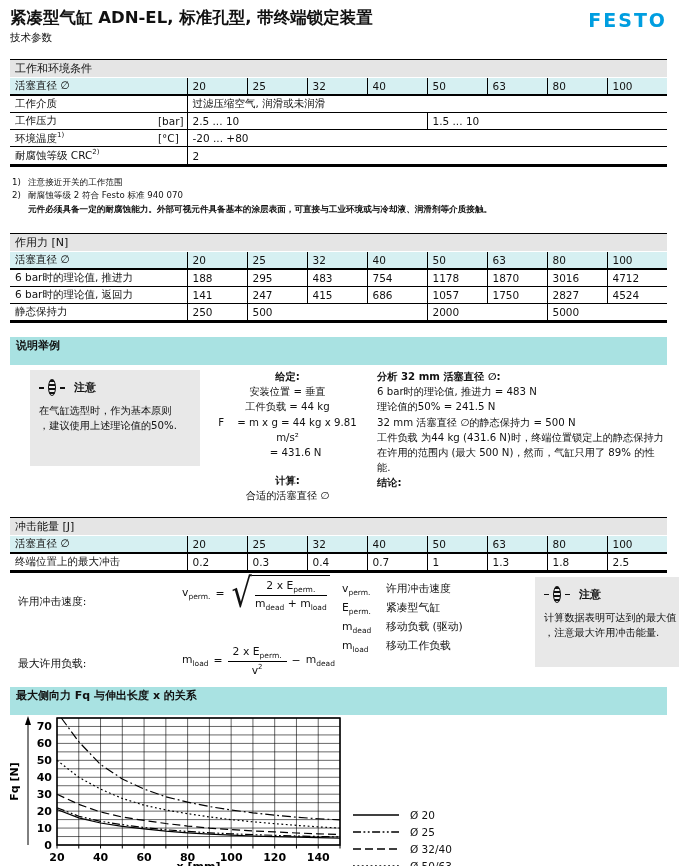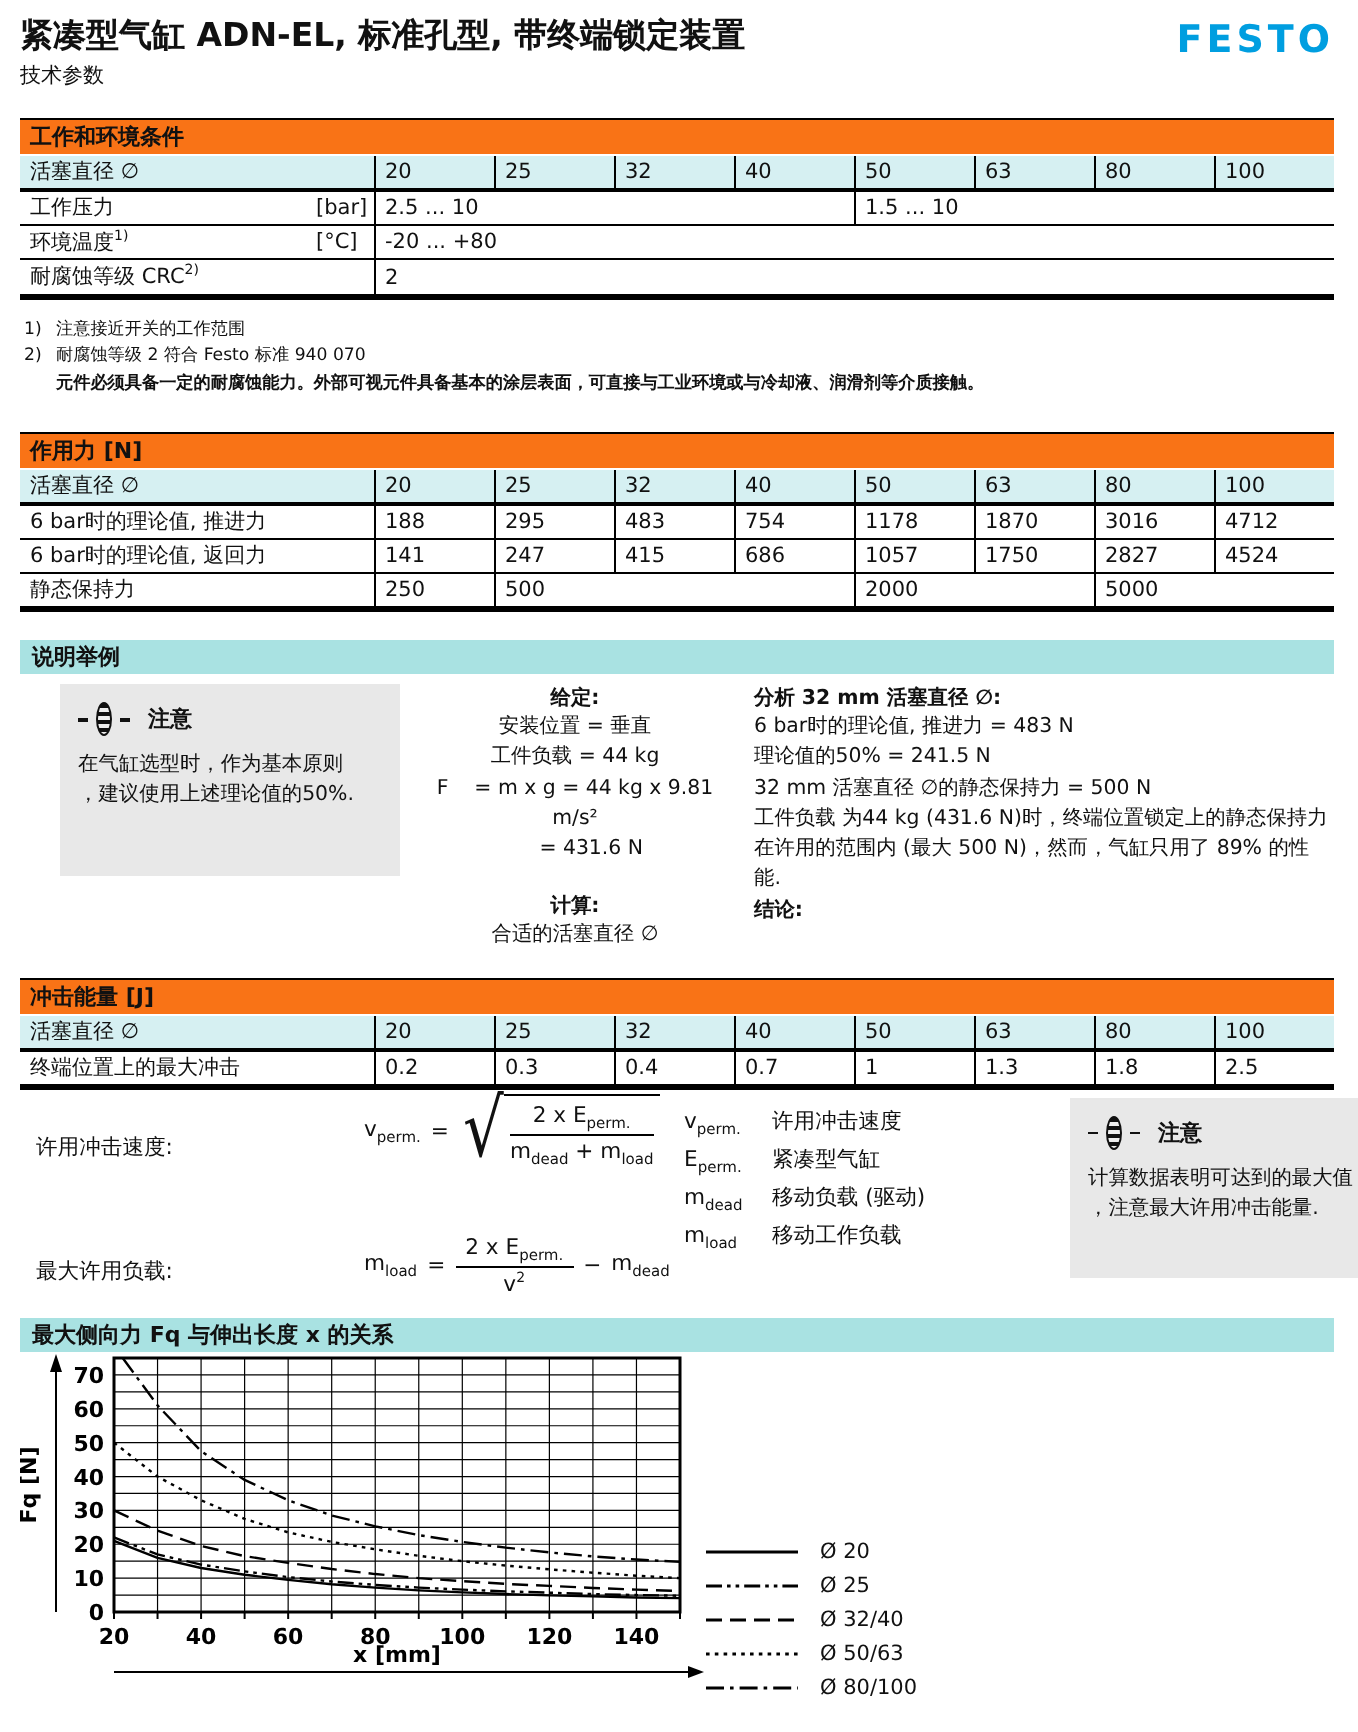"工作和环境条件" tr.band td { background: #f97316 -> #e5e5e5; font-weight: bold -> normal }
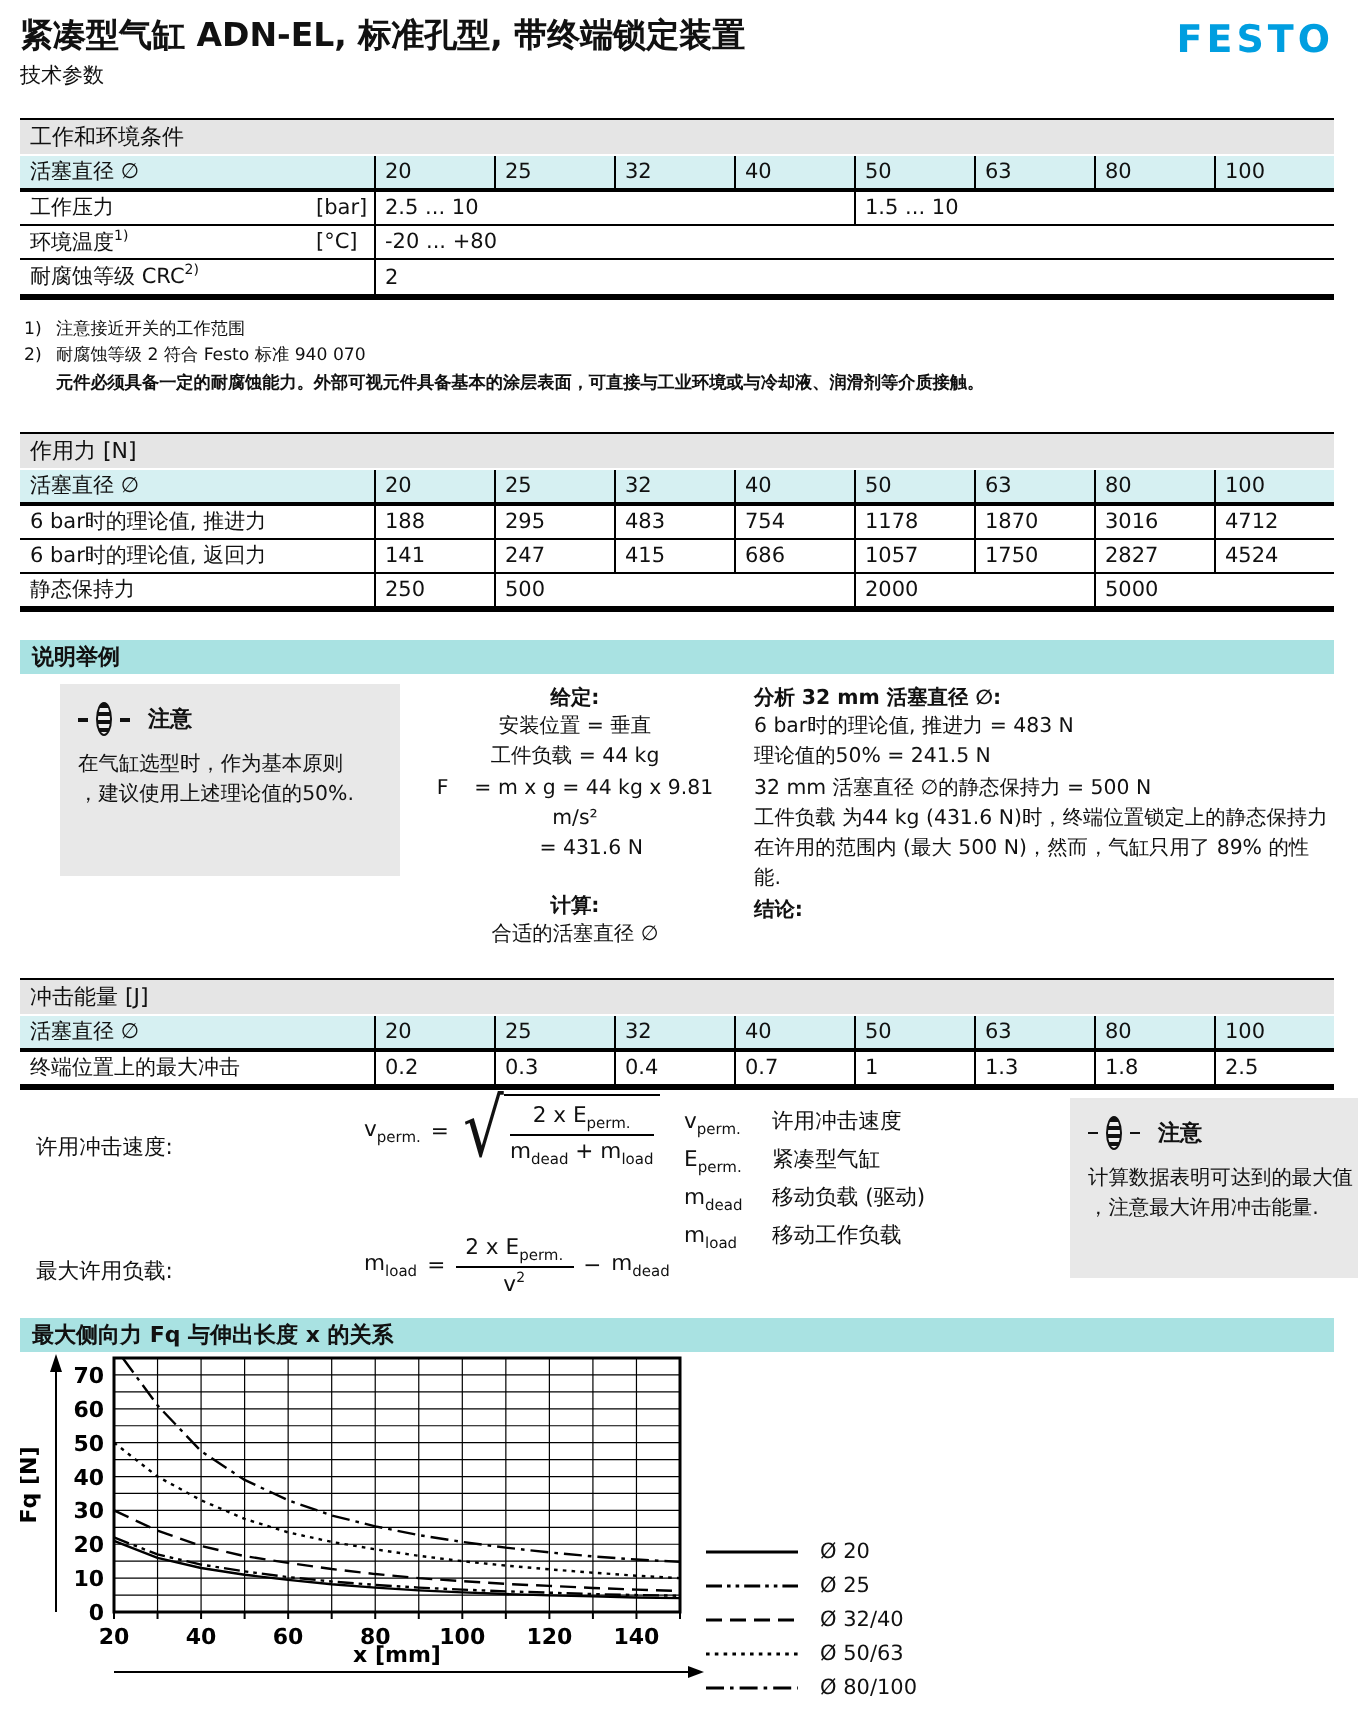"工作介质" tr.body { html: none -> <tr> <td>工作介质</td> <td></td> <td>过滤压缩空气, 润滑或未润滑</td> </tr> }
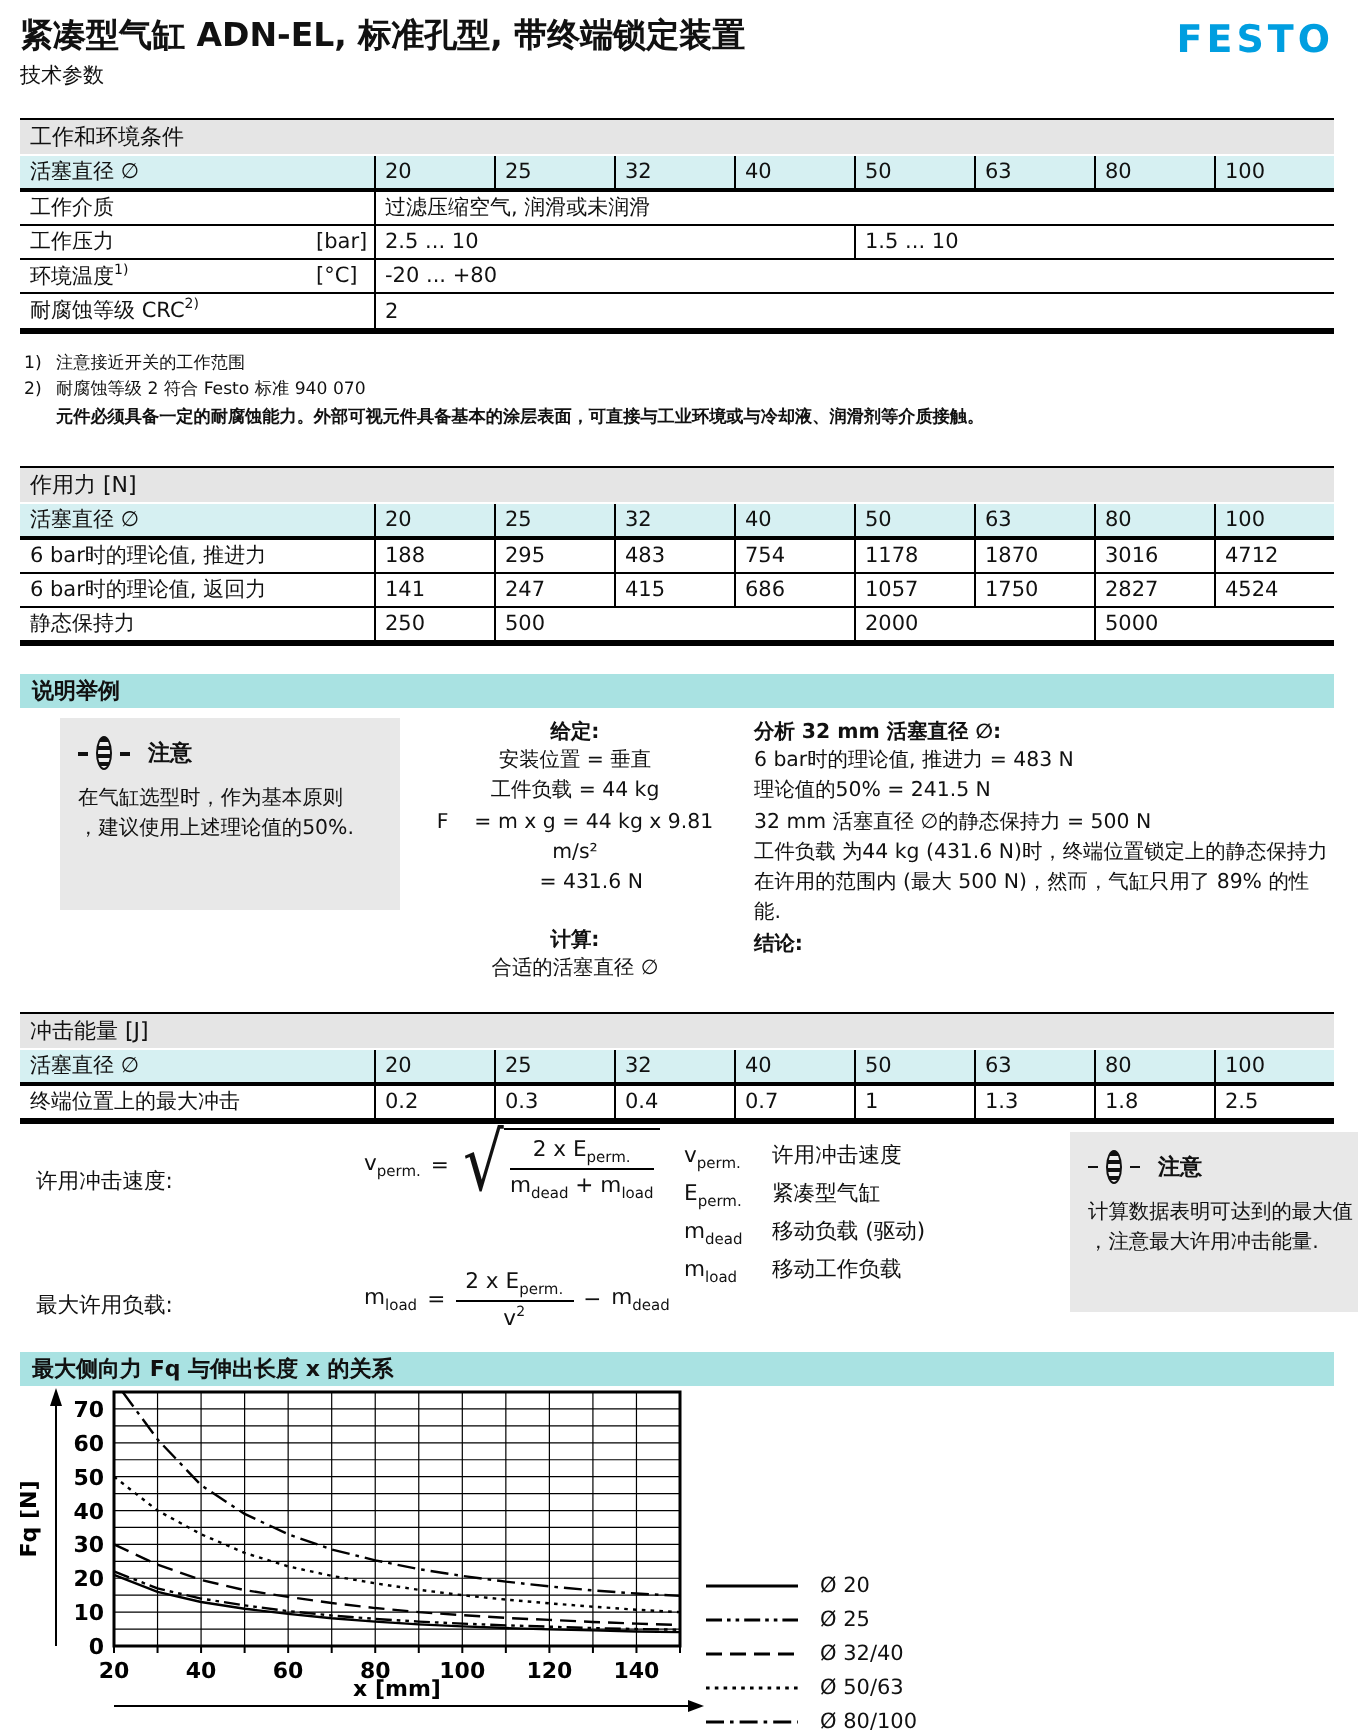"说明举例" .band-full { height: 17px -> 28px }
